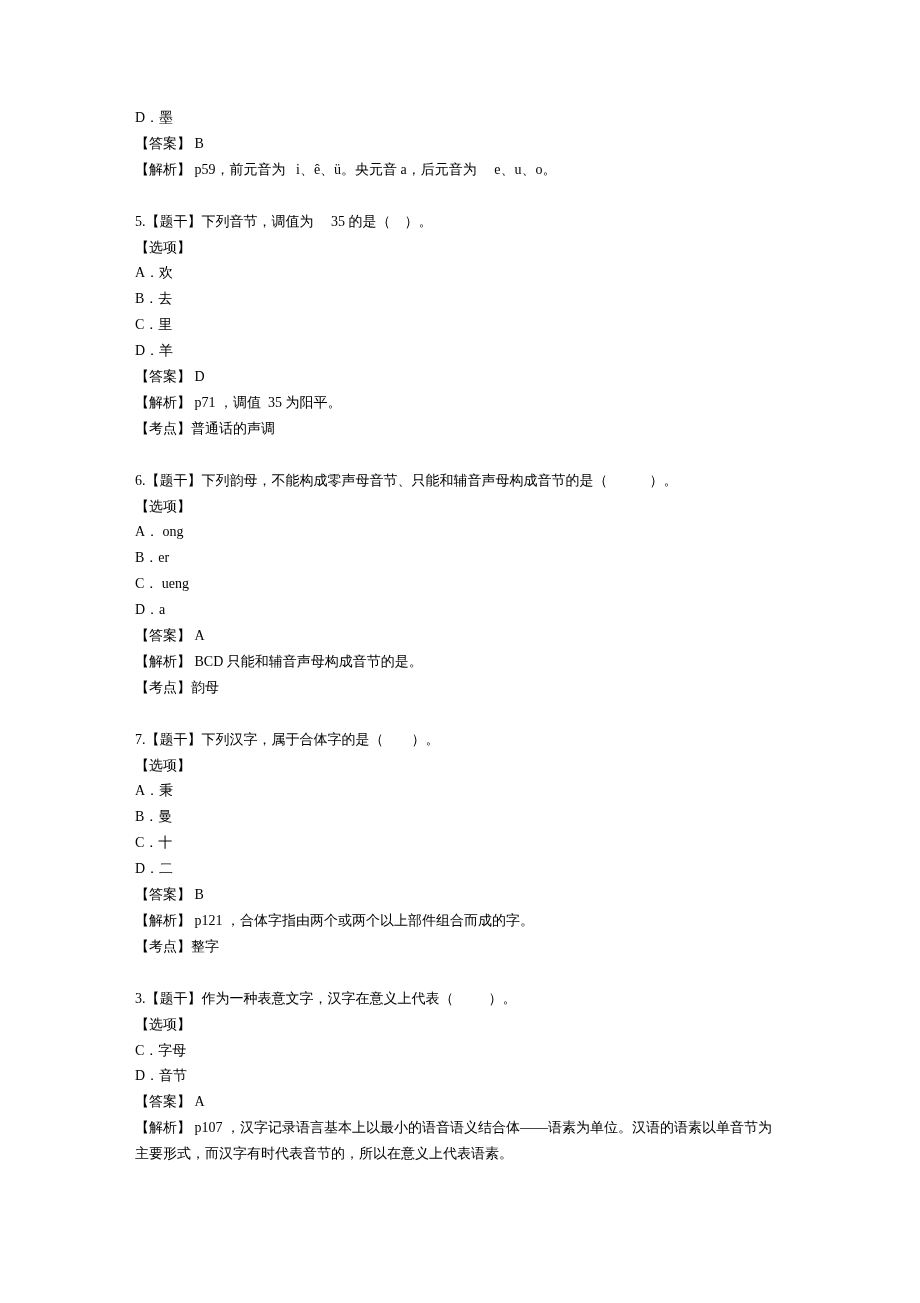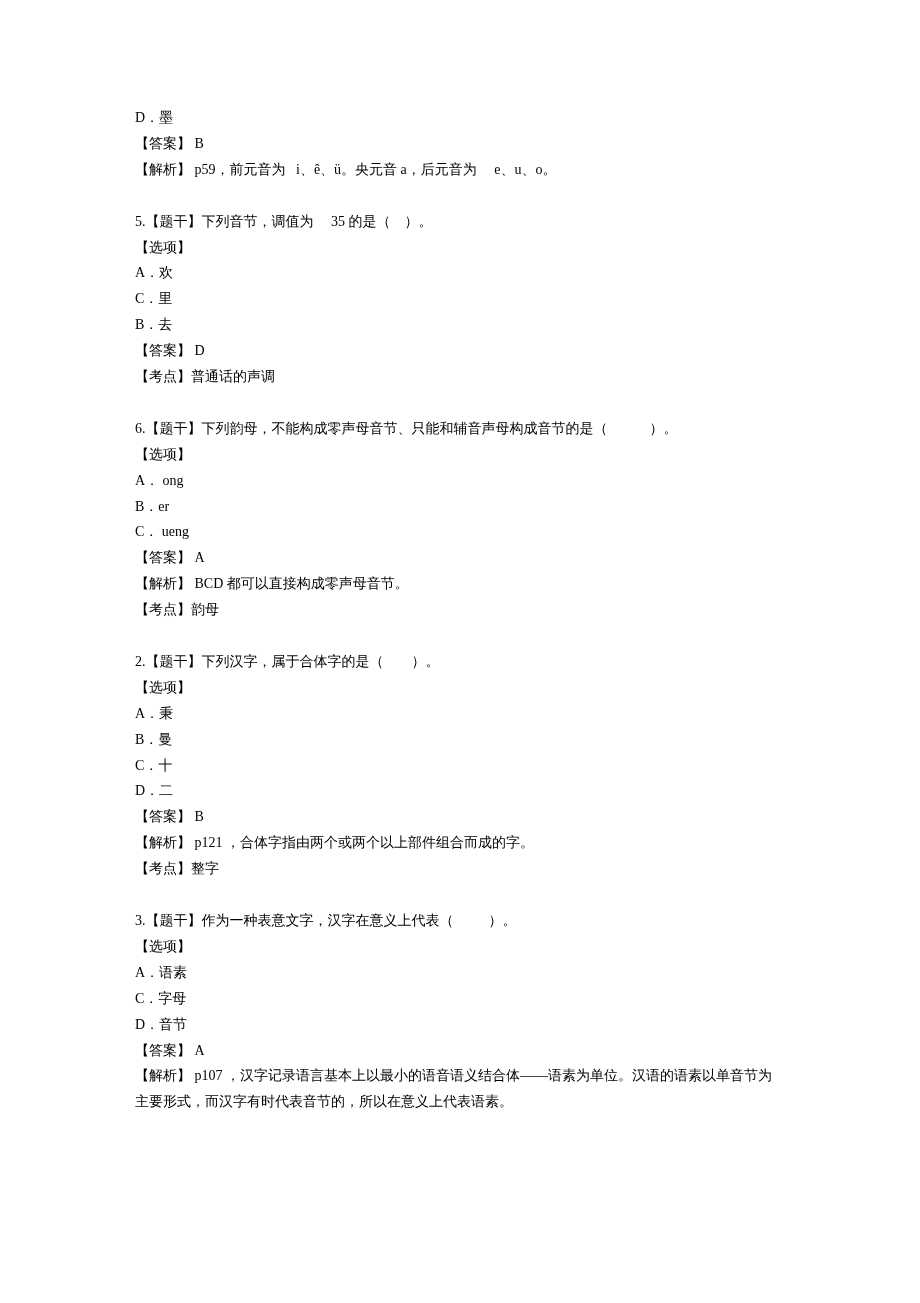"C．里" div.line { order: before "B．去" -> after "B．去" }
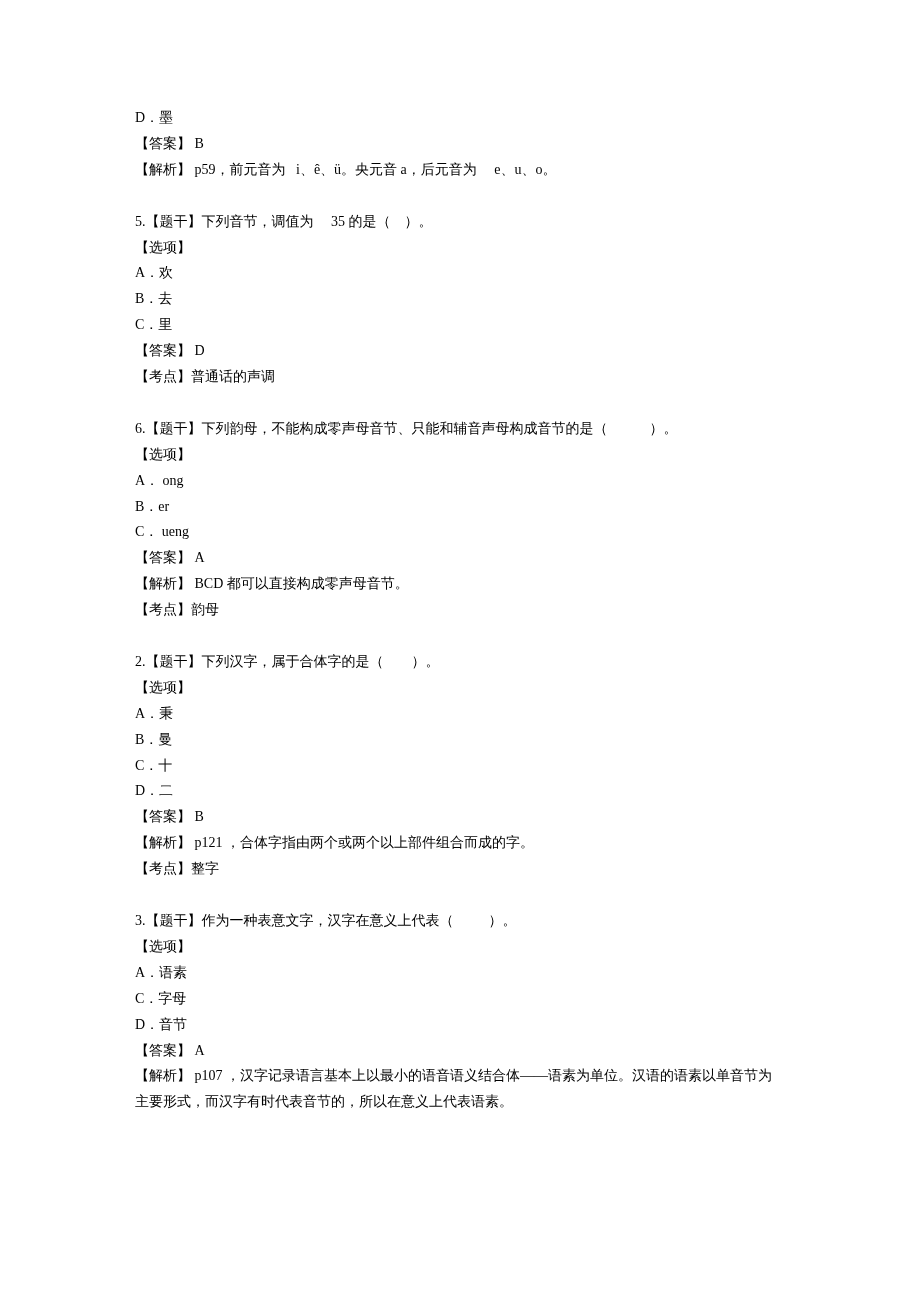"D．羊" div.line { html: none -> <div>D．羊</div> }
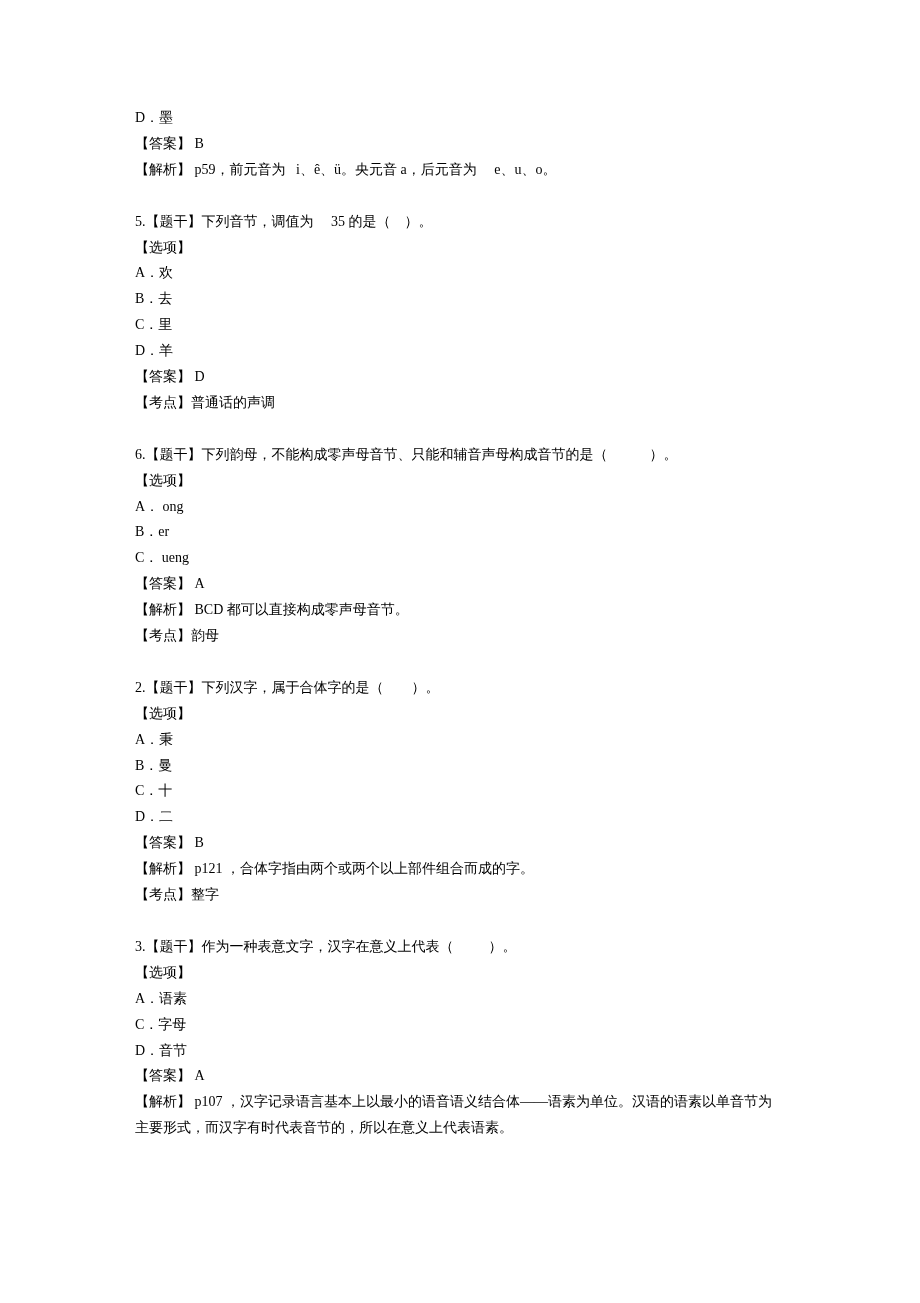"【解析】 p71 ，调值 35 为阳平。" div.line { html: none -> <div>【解析】 p71 ，调值 35 为阳平。</div> }
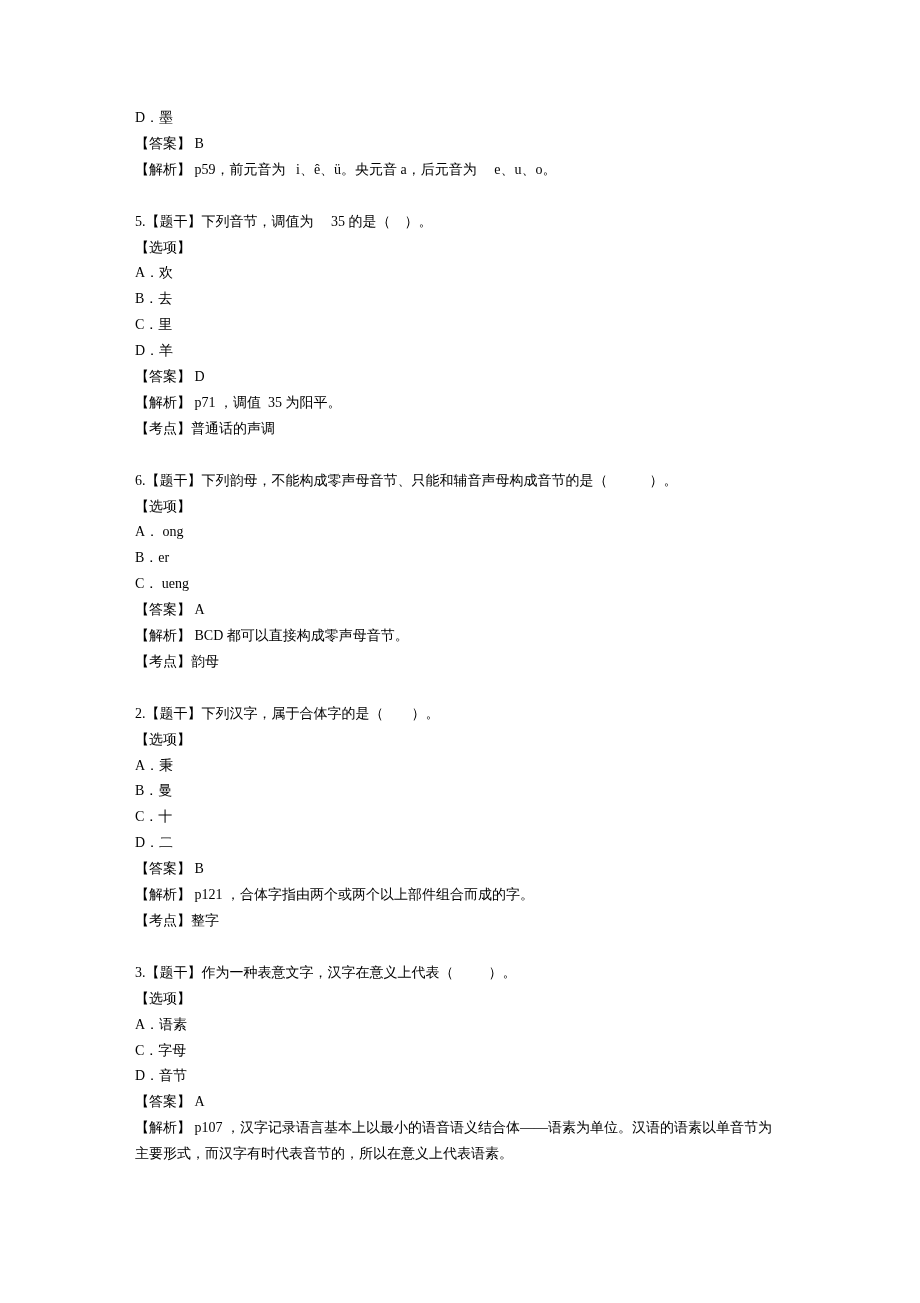"D．a" div.line { html: none -> <div>D．a</div> }
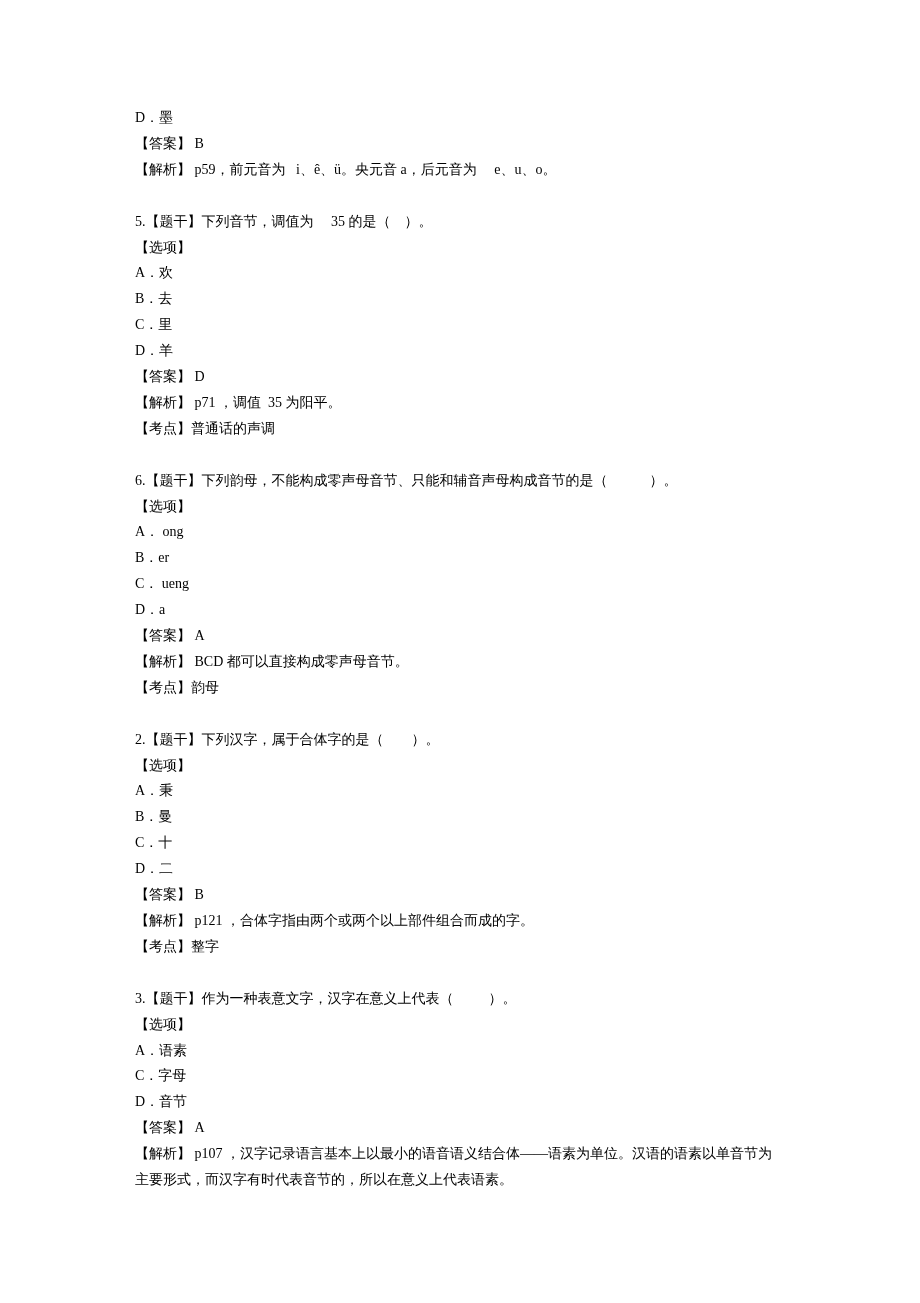"【解析】 BCD 都可以直接构成零声母音节。" div.line { text: 都可以直接构成零声母音节 -> 只能和辅音声母构成音节的是 }
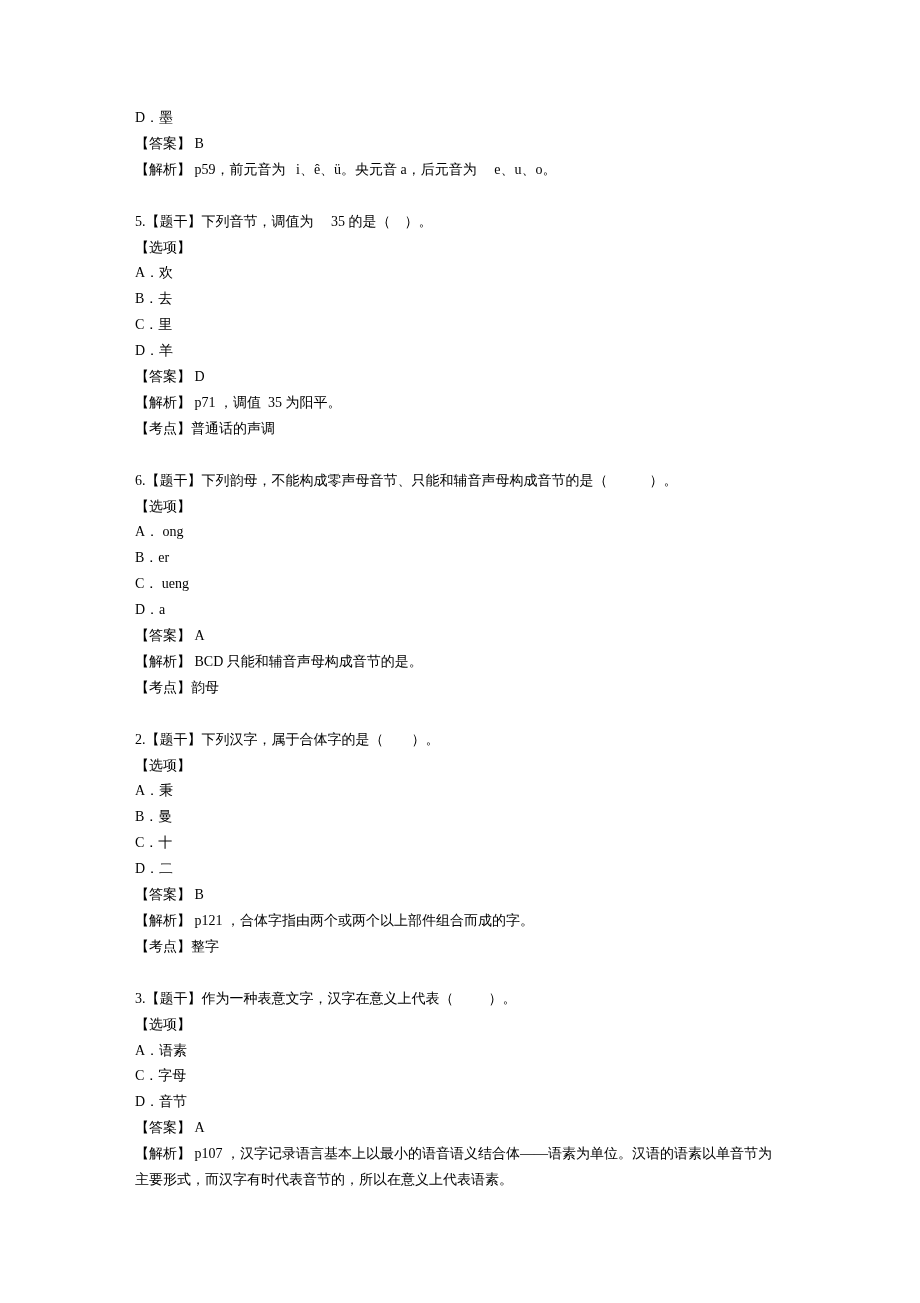"2.【题干】下列汉字，属于合体字的是（ ）。" div.line { text: 2 -> 7 }
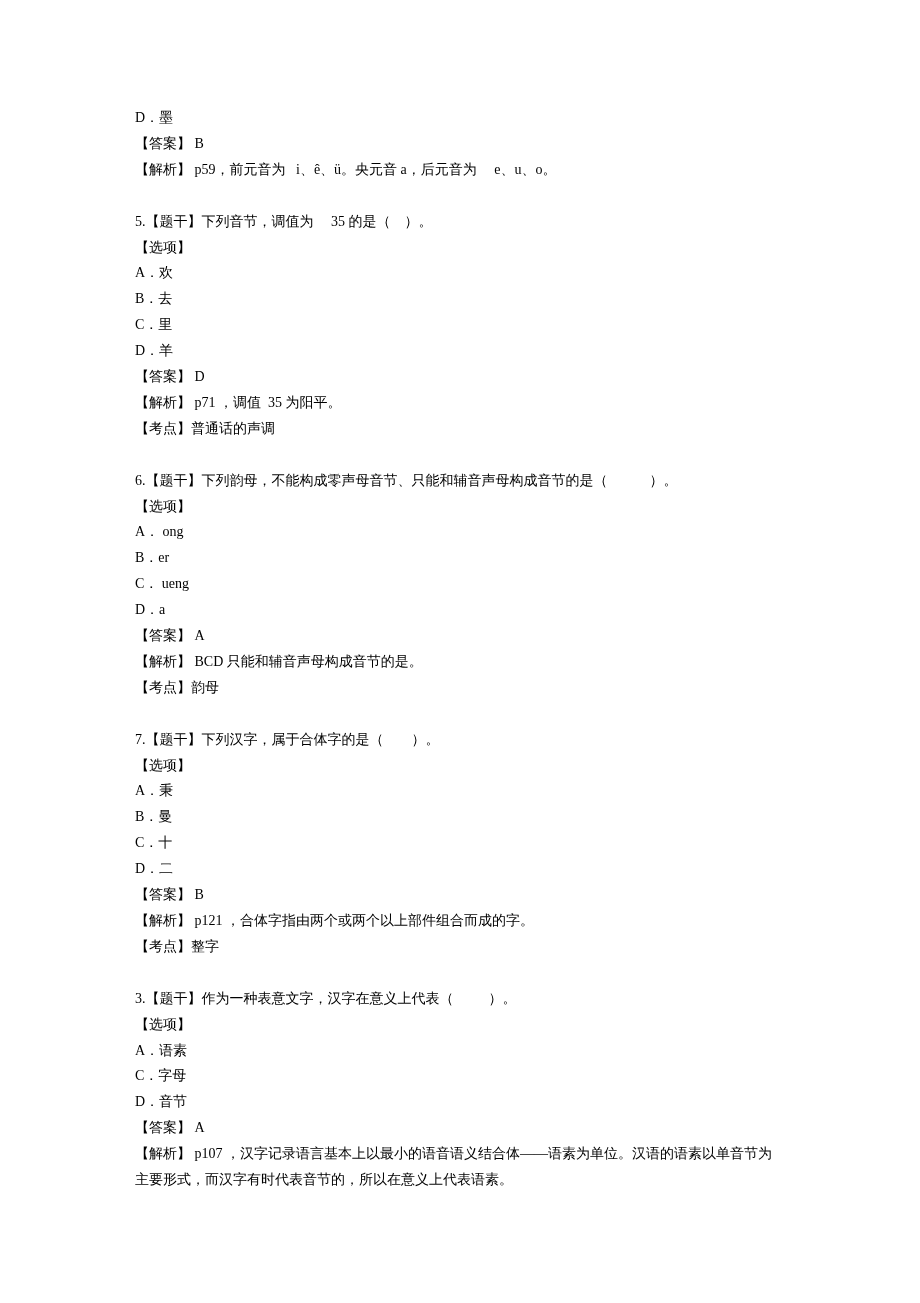"A．语素" div.line { html: <div>A．语素</div> -> none }
